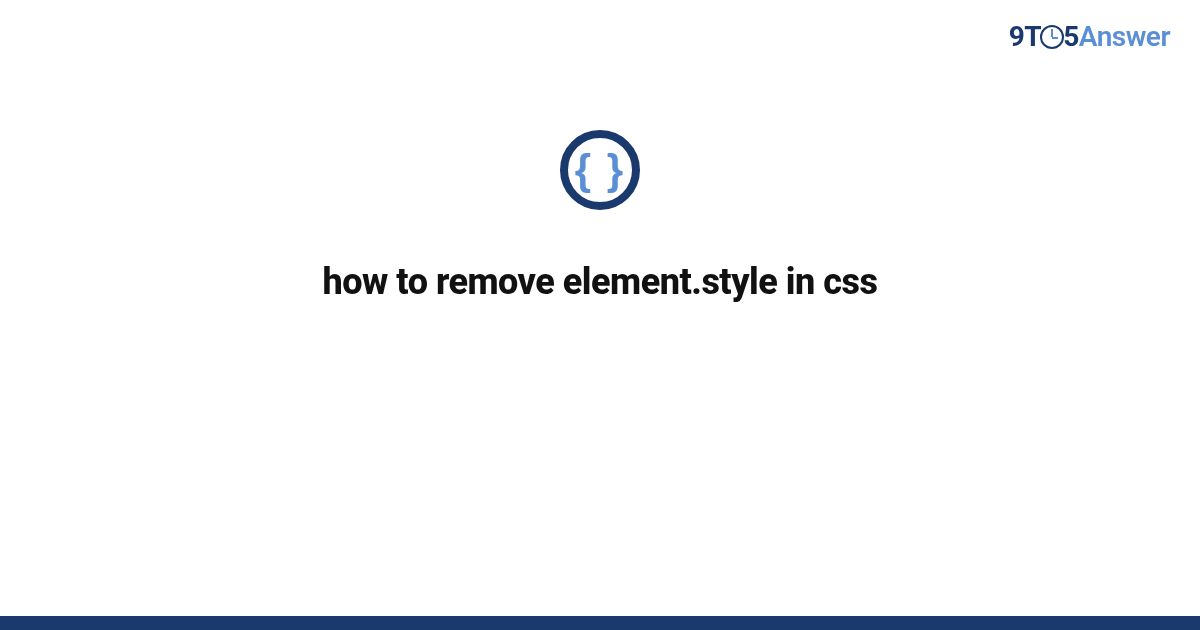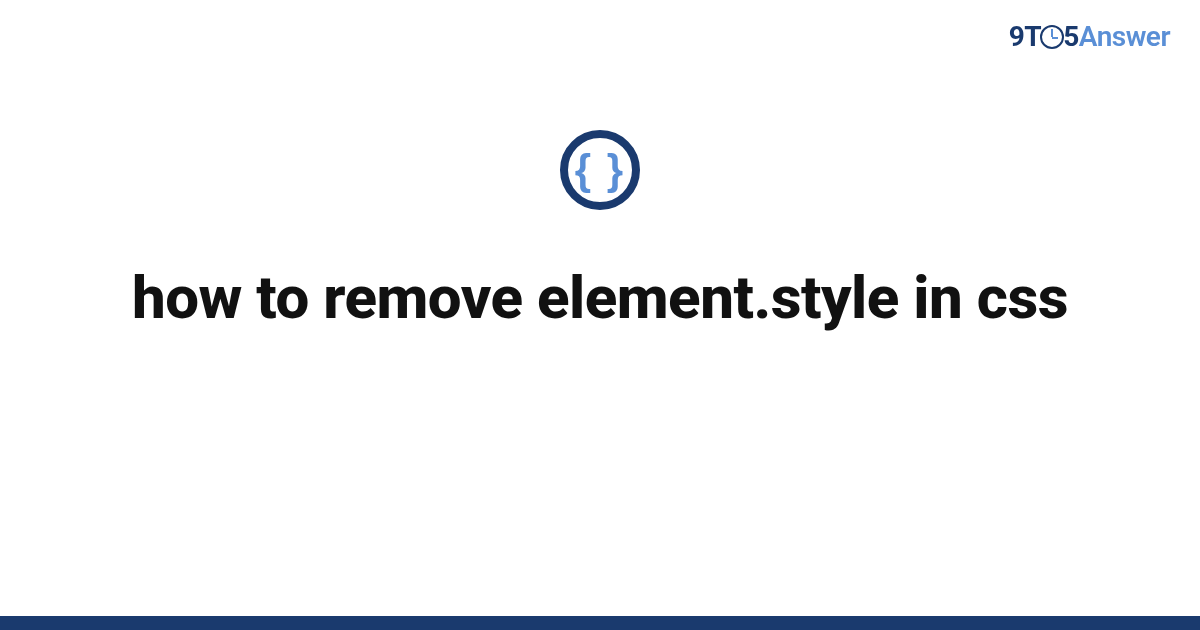"how to remove element.style in" .title { font-size: 60px -> 36px }
